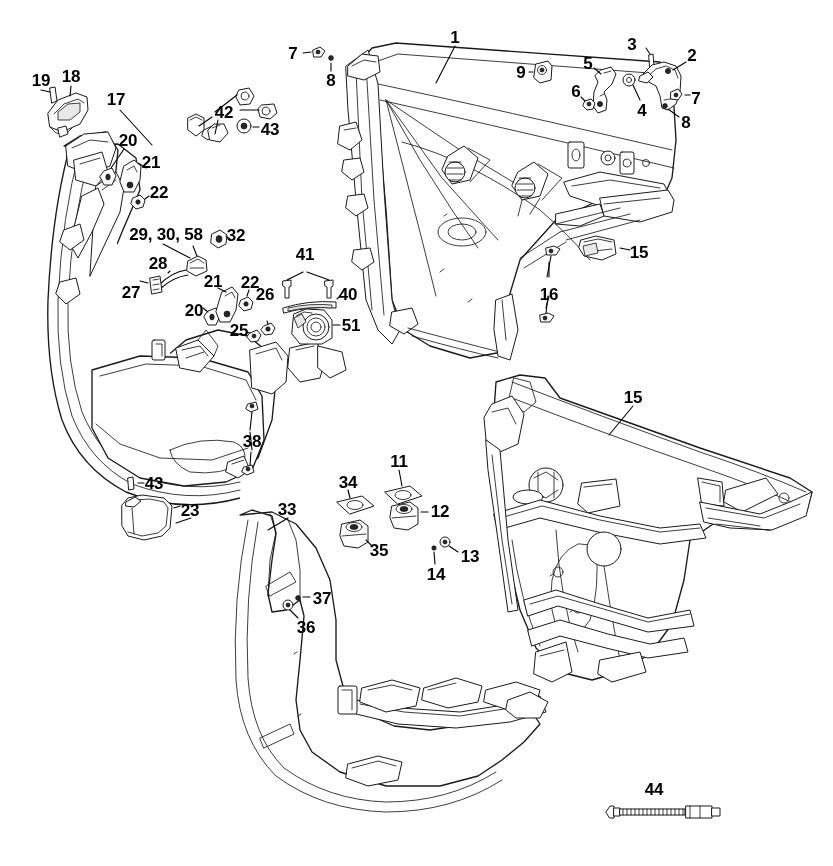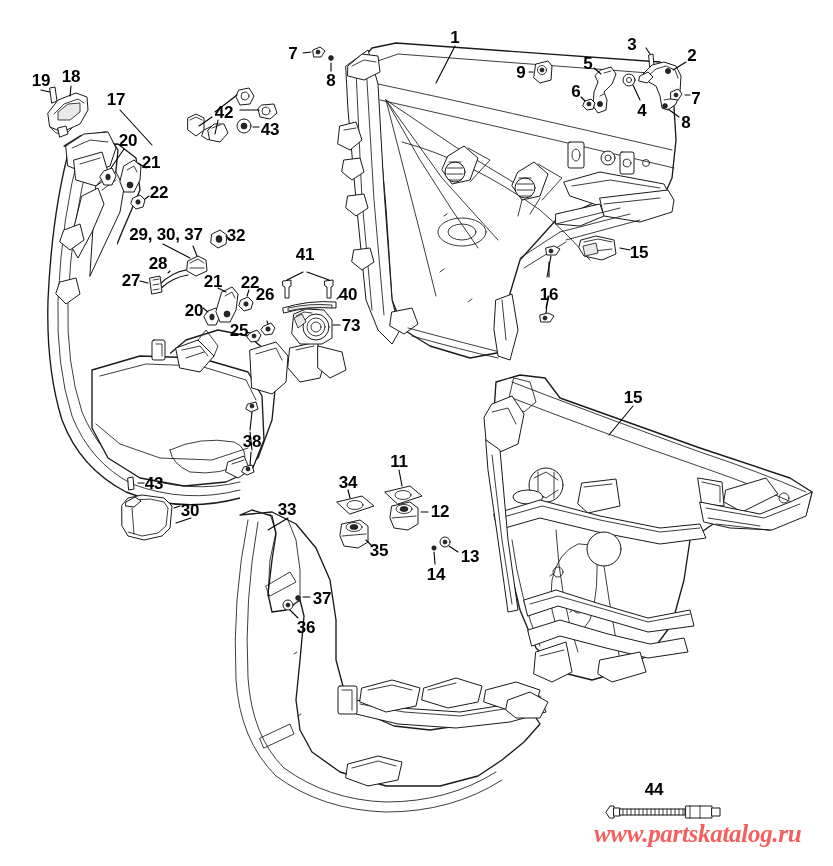"29, 30, 37" div.callout { text: 37 -> 58 }
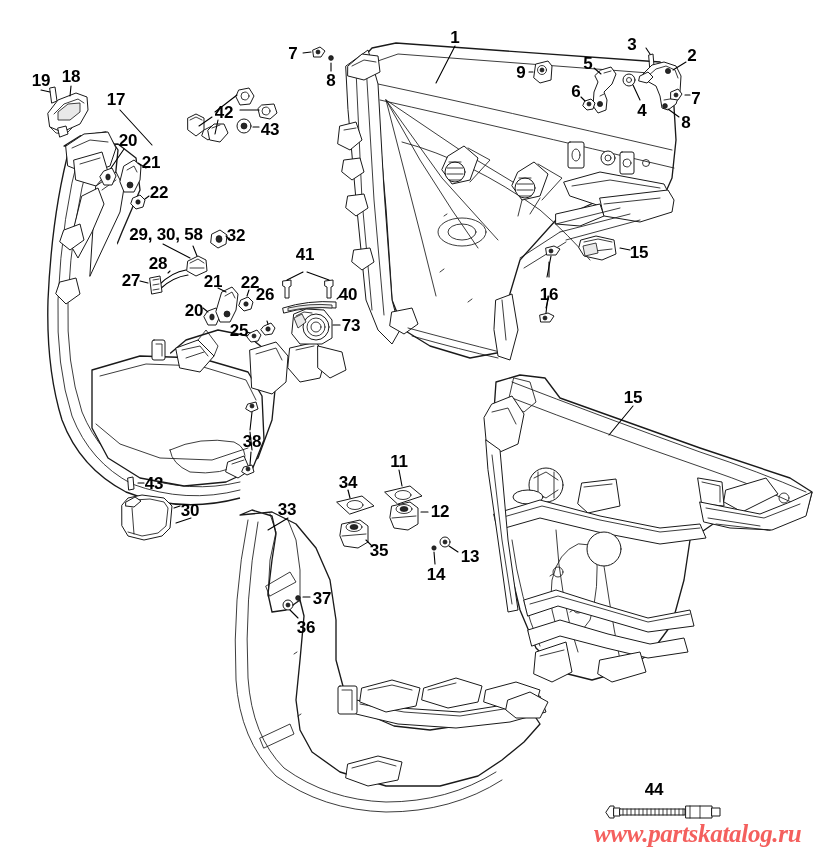"27" div.callout { top: 280px -> 292px }
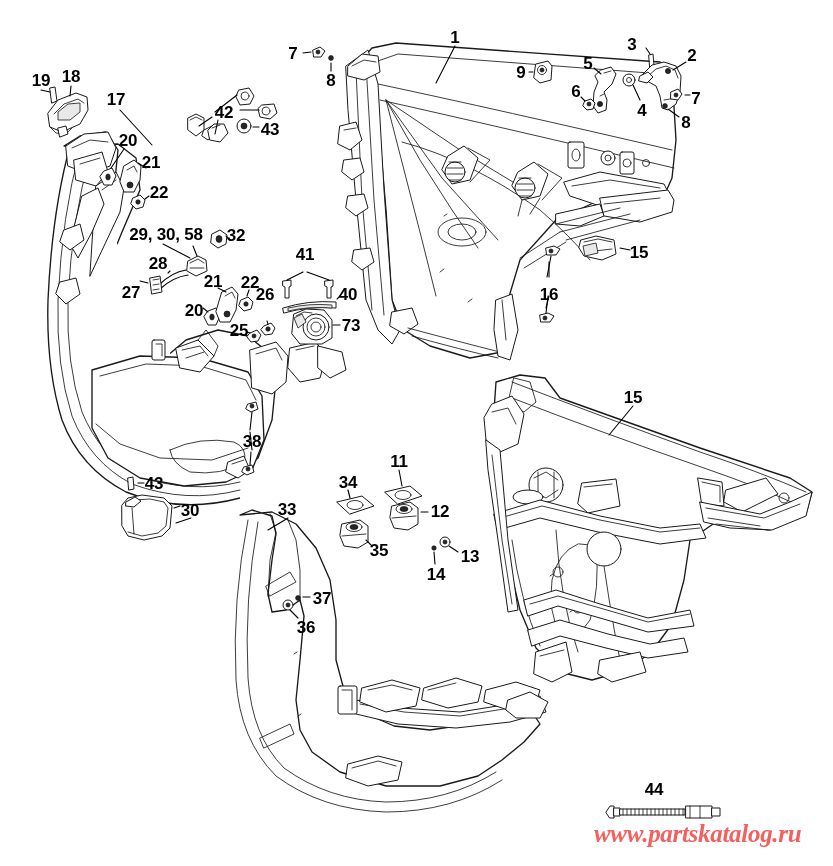"73" div.callout { text: 73 -> 51 }
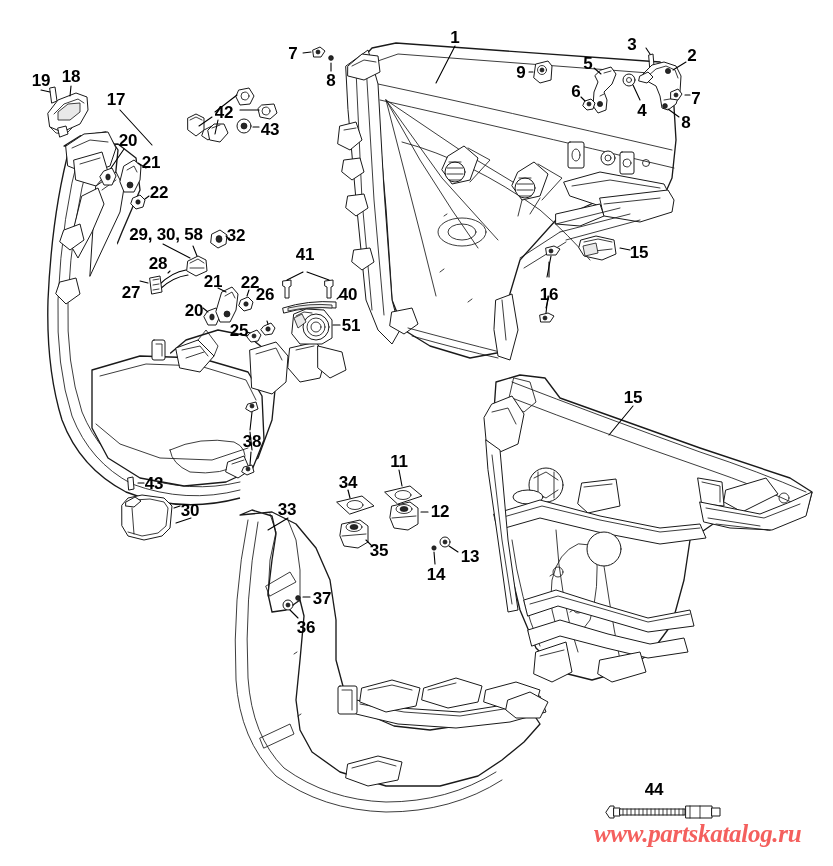"30" div.callout { text: 30 -> 23 }
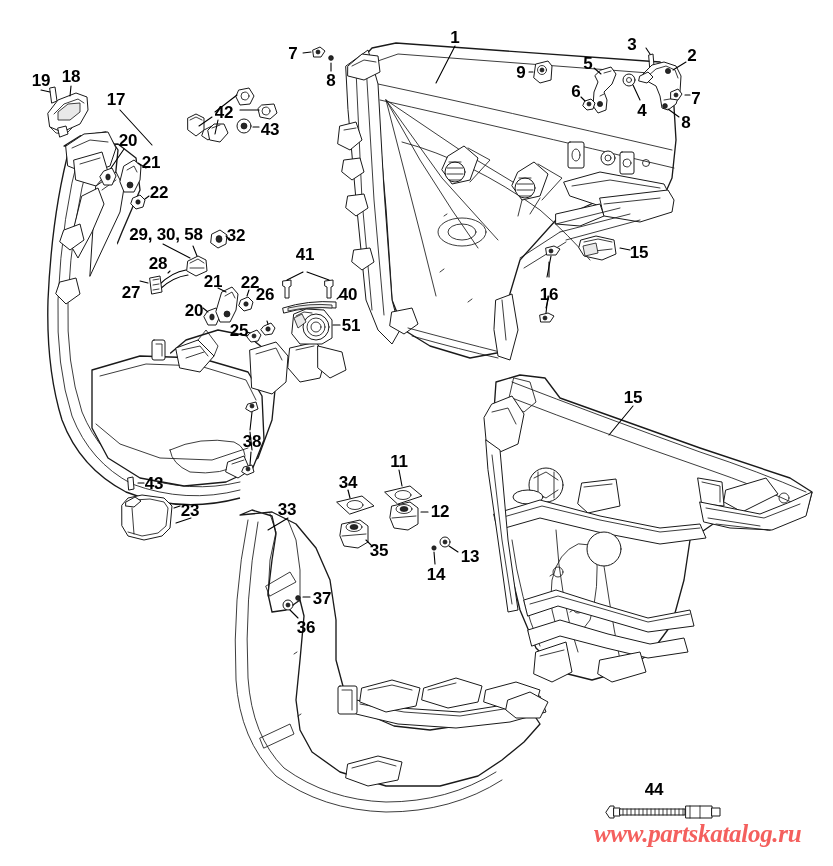"www.partskatalog.ru" div { html: <div>www.partskatalog.ru</div> -> none }
